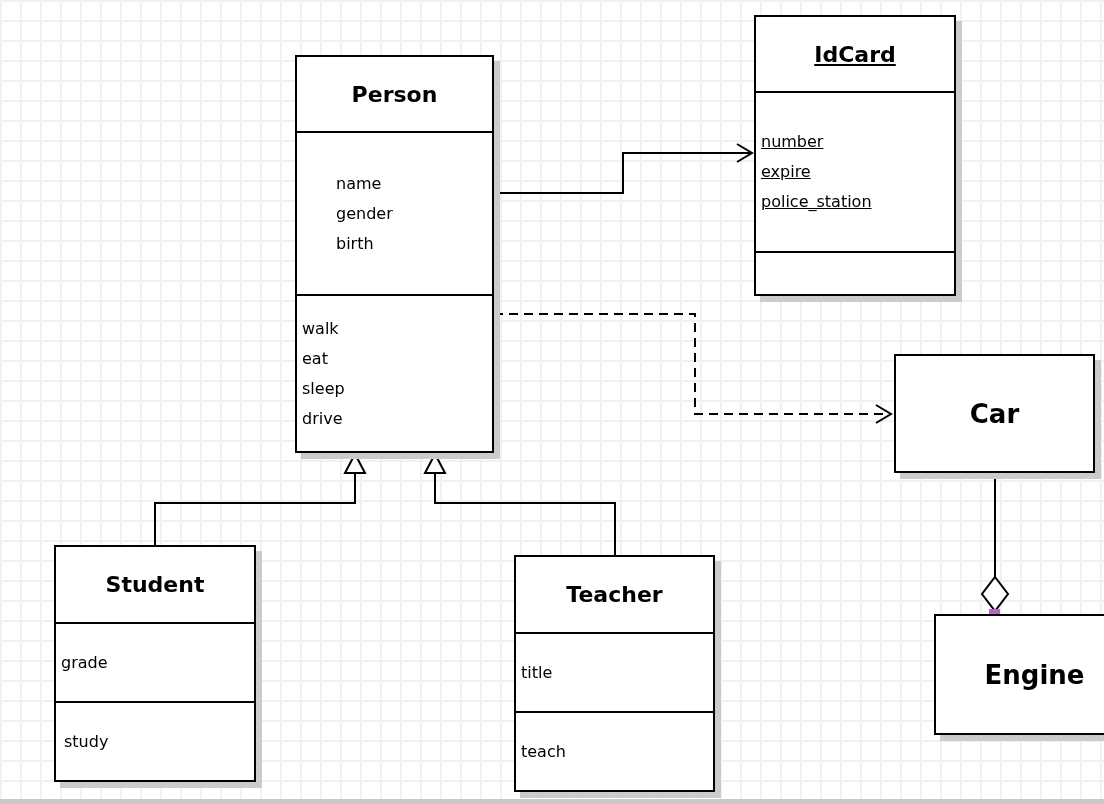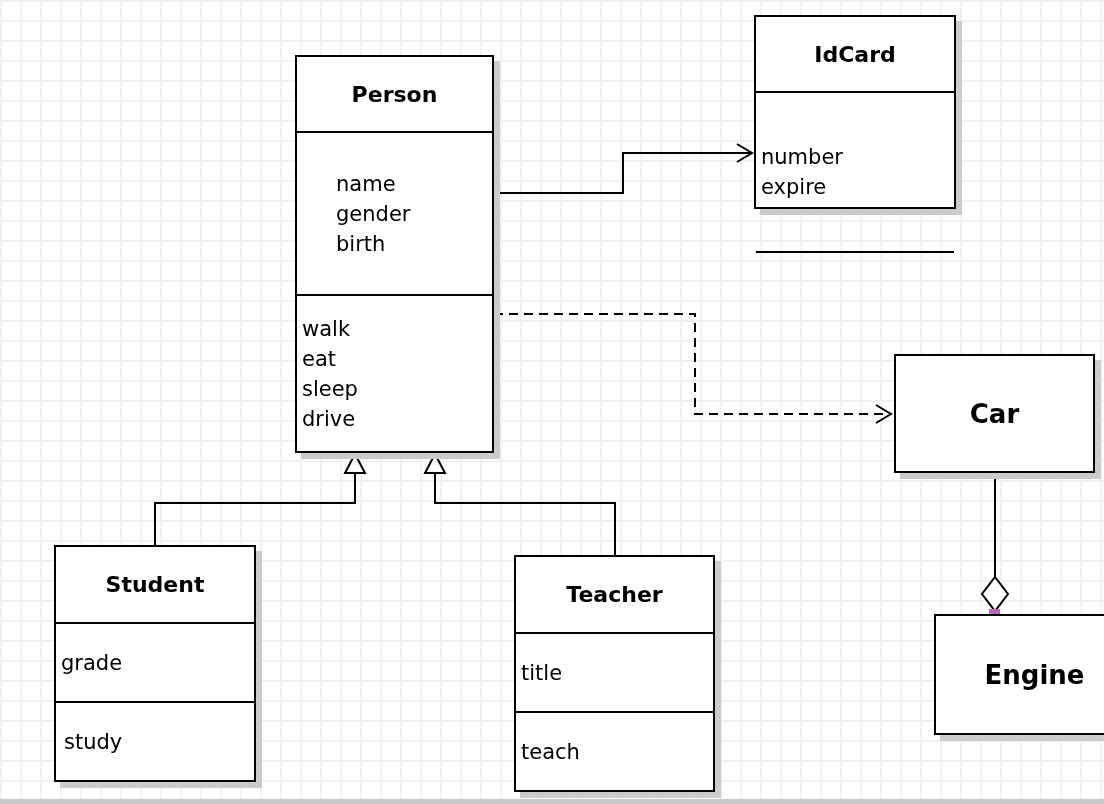"IdCard" #idcard { height: 194px -> 281px; text-decoration: none -> underline }
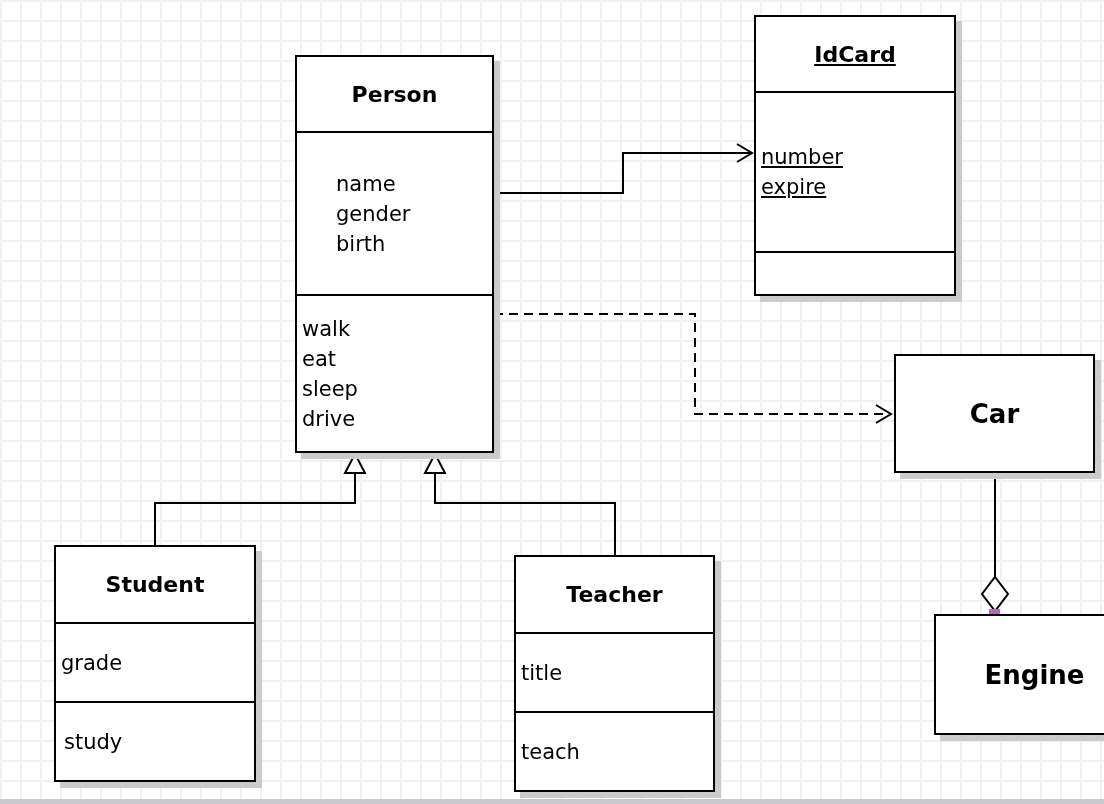"number" .uml-sec { font-size: 21px -> 16px }
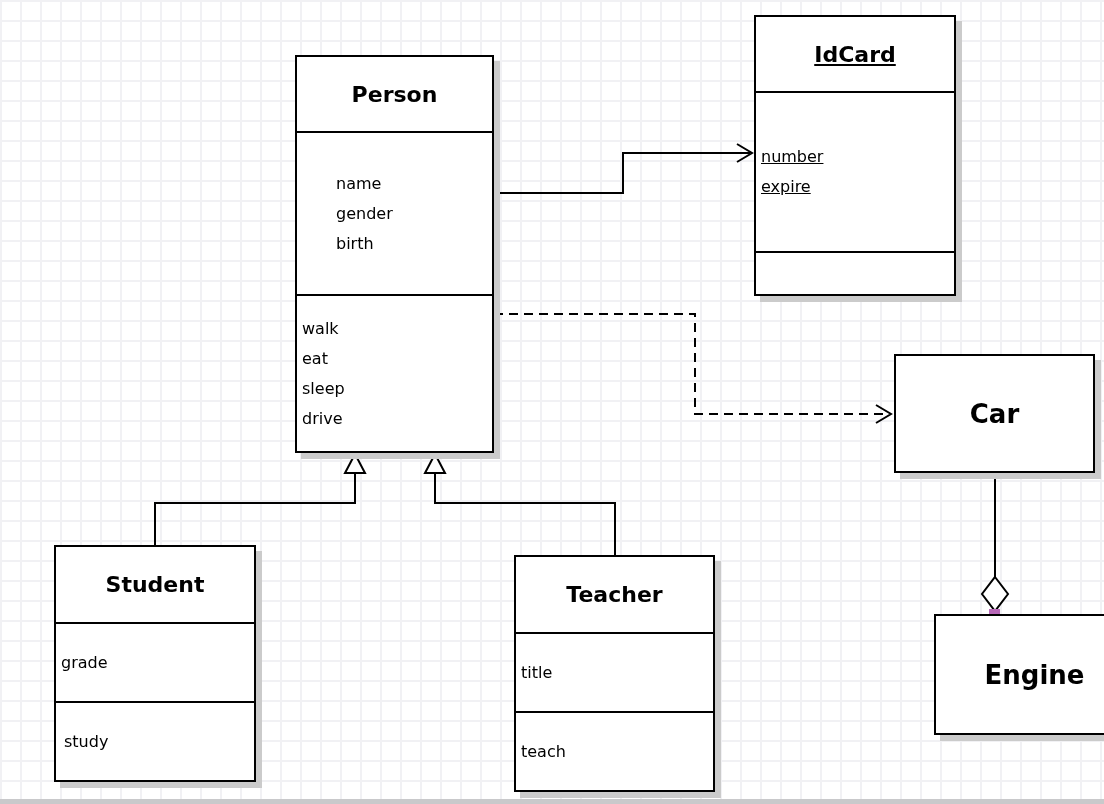"police_station" div { html: none -> <div>police_station</div> }
